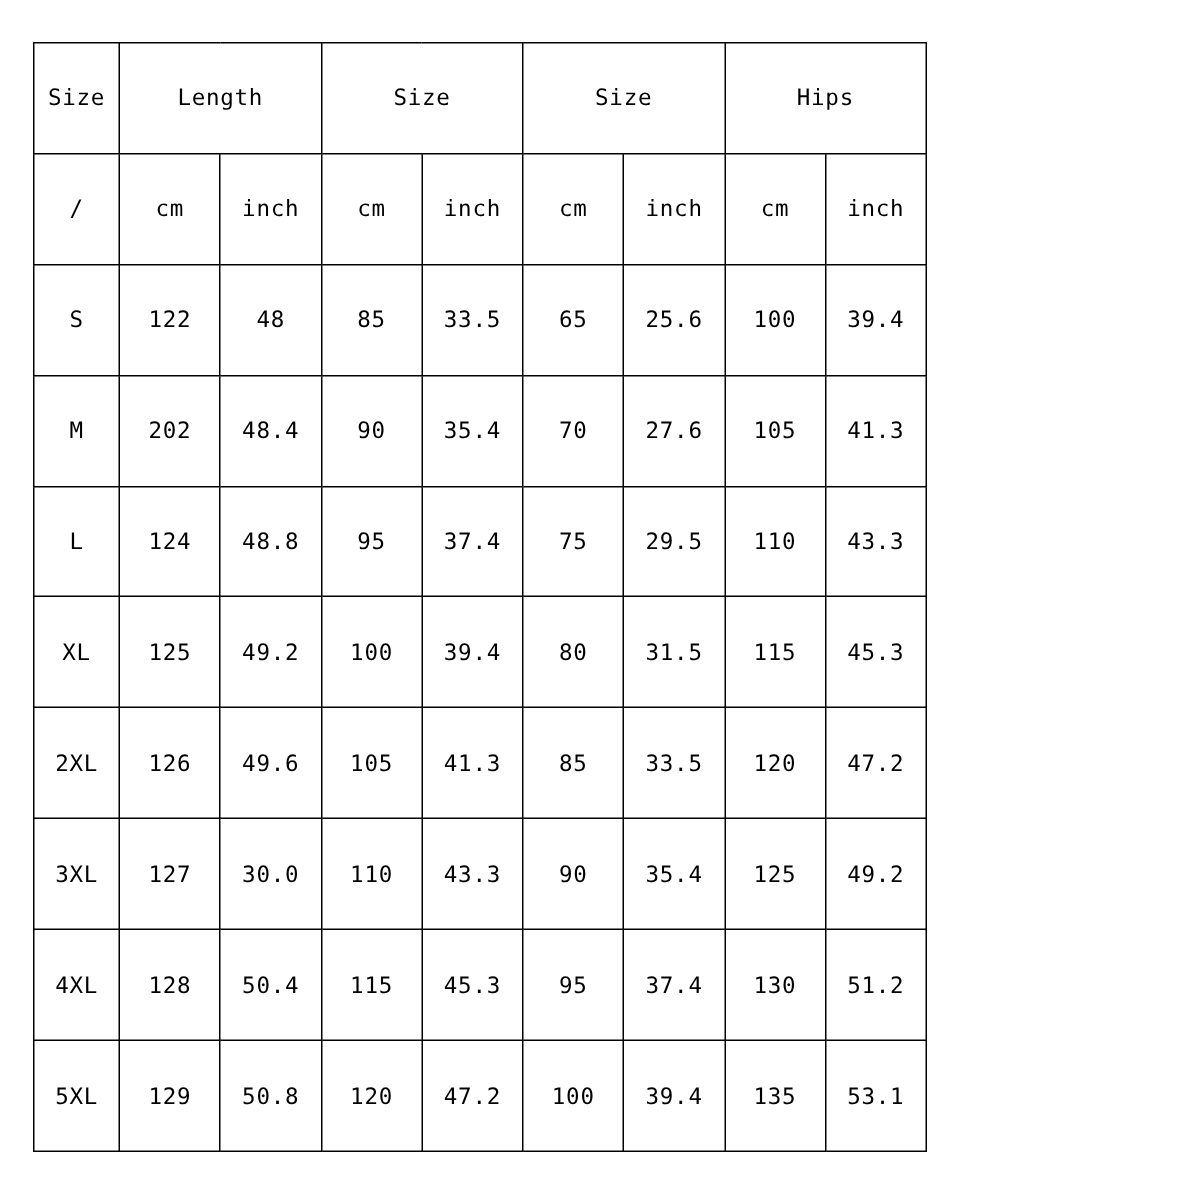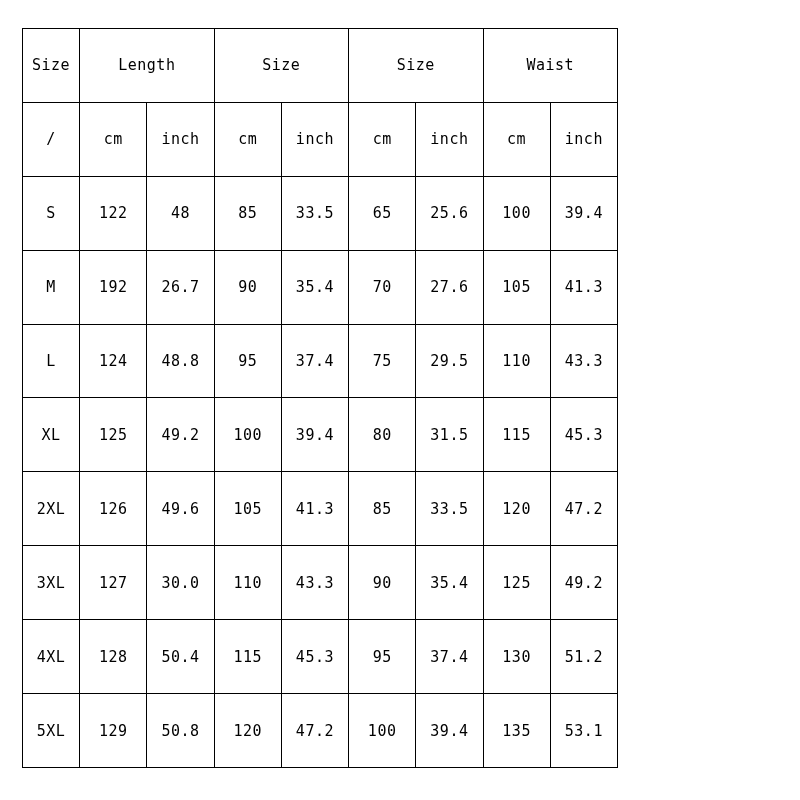"Waist" span.group-cell { text: Waist -> Hips }
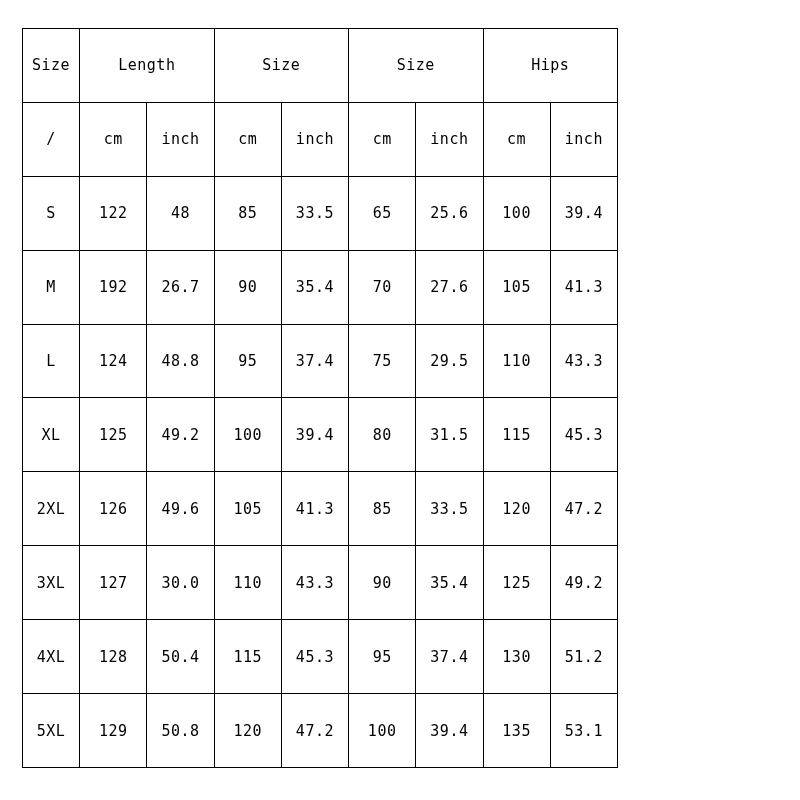"192" span.val-cell { text: 192 -> 202 }
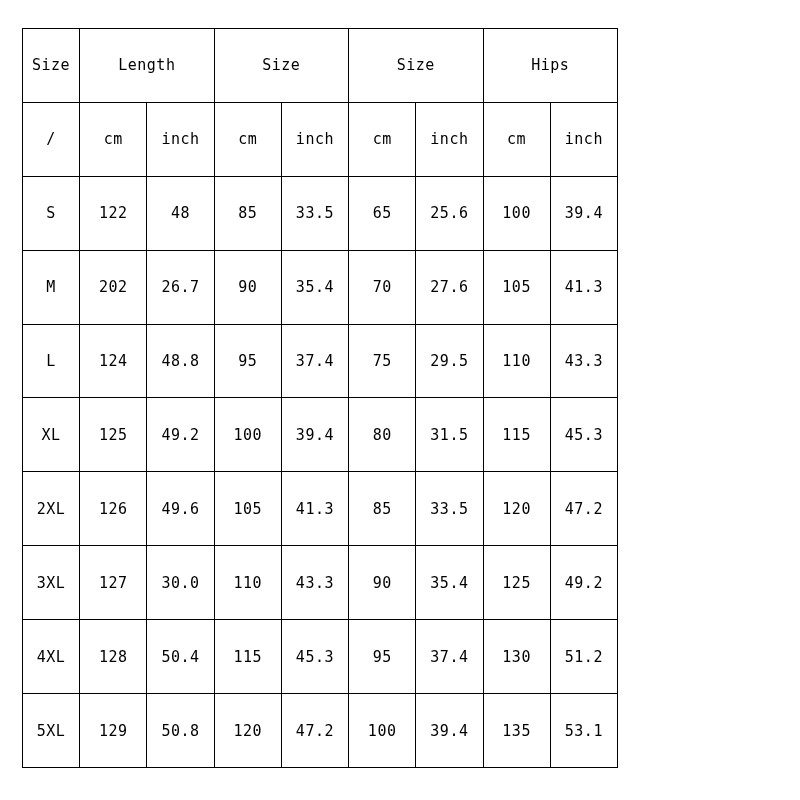"26.7" span.val-cell { text: 26.7 -> 48.4 }
